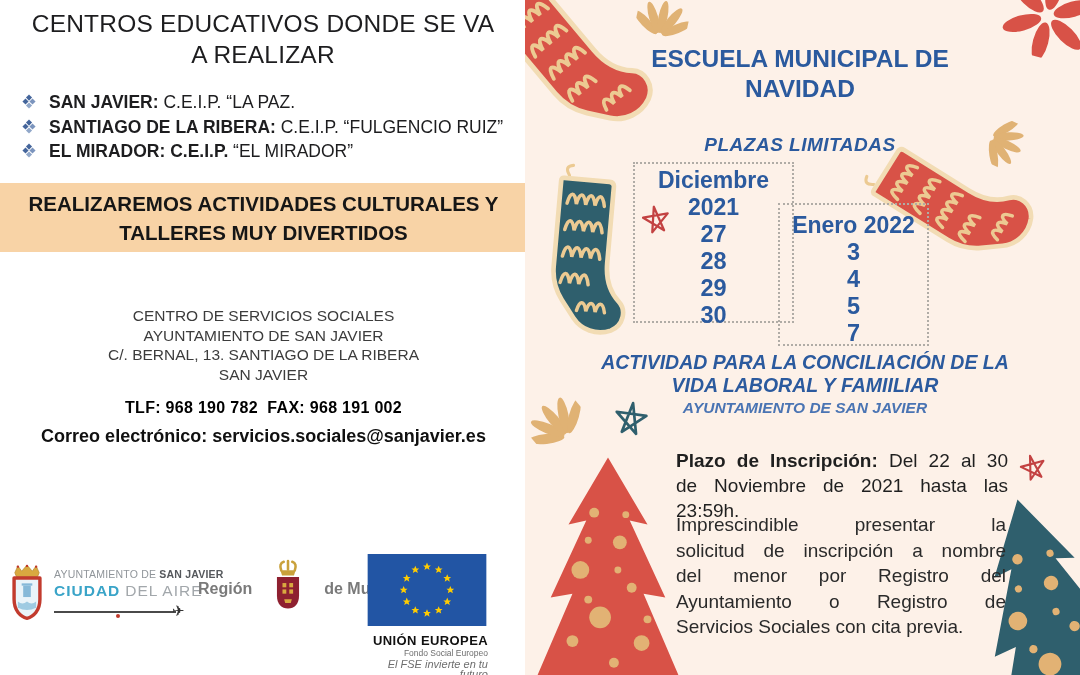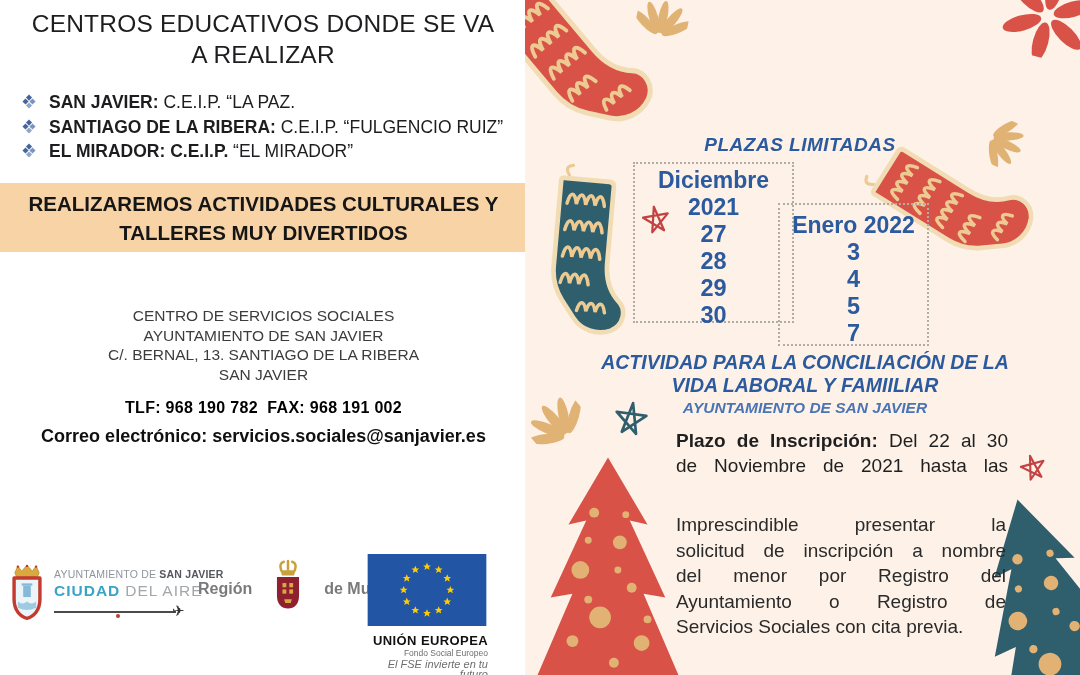"ESCUELA MUNICIPAL DE NAVIDAD" div.rp-title { html: none -> <div>ESCUELA MUNICIPAL DE NAVIDAD</div> }
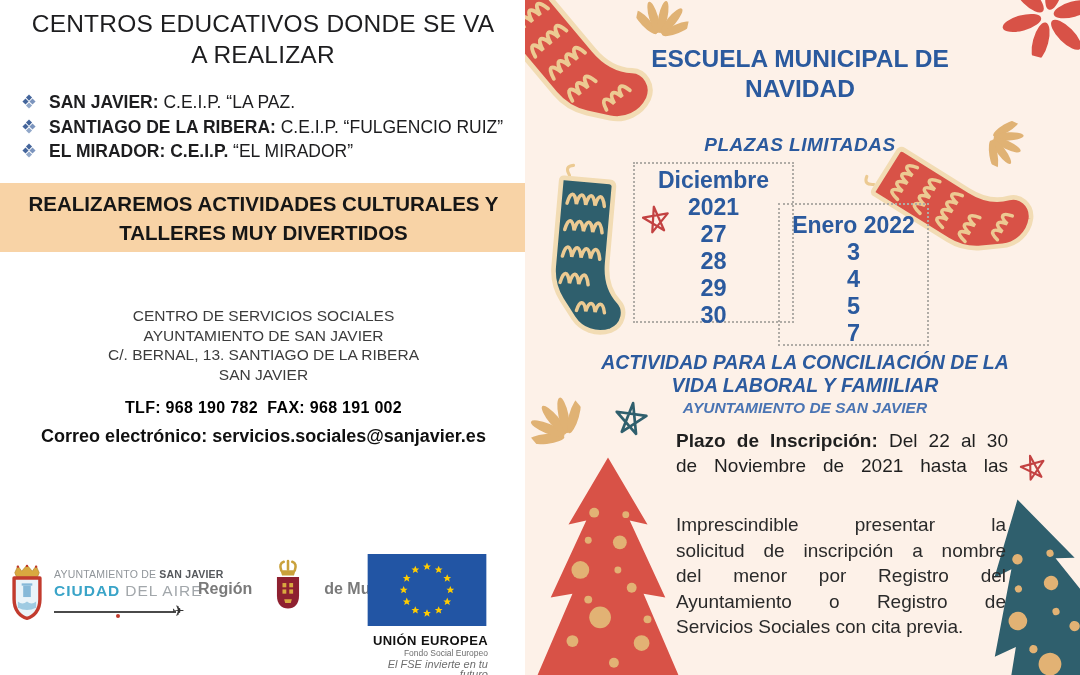"Plazo de Inscripción: Del 22" .rp-deadline { top: 428px -> 448px }
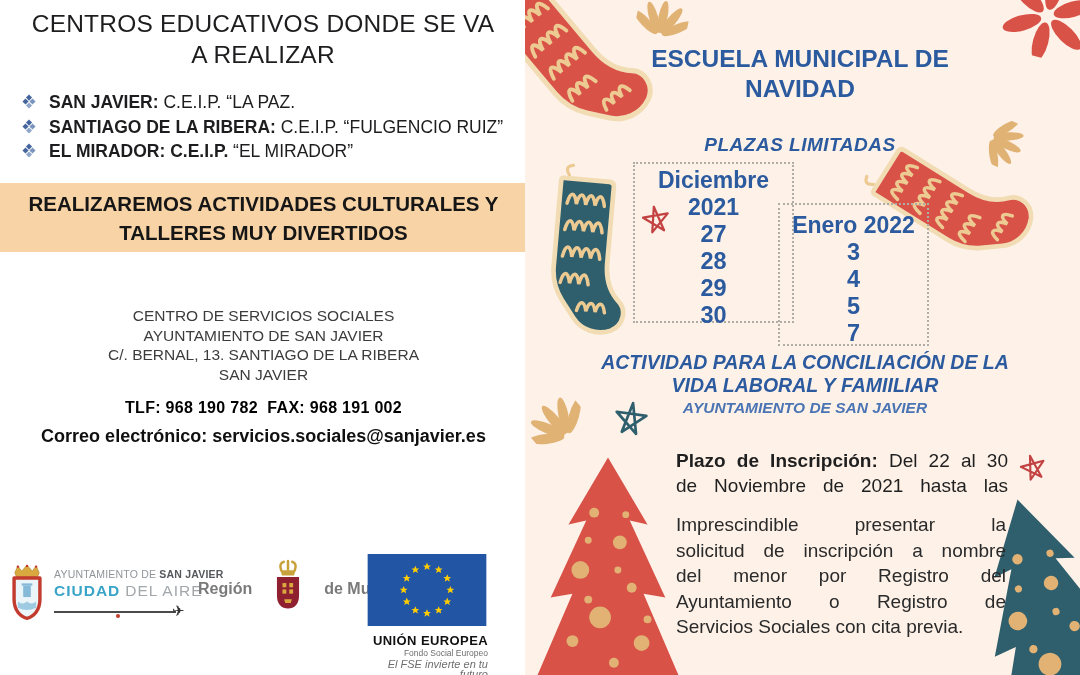"23:59h." div.ll { html: none -> <div>23:59h.</div> }
